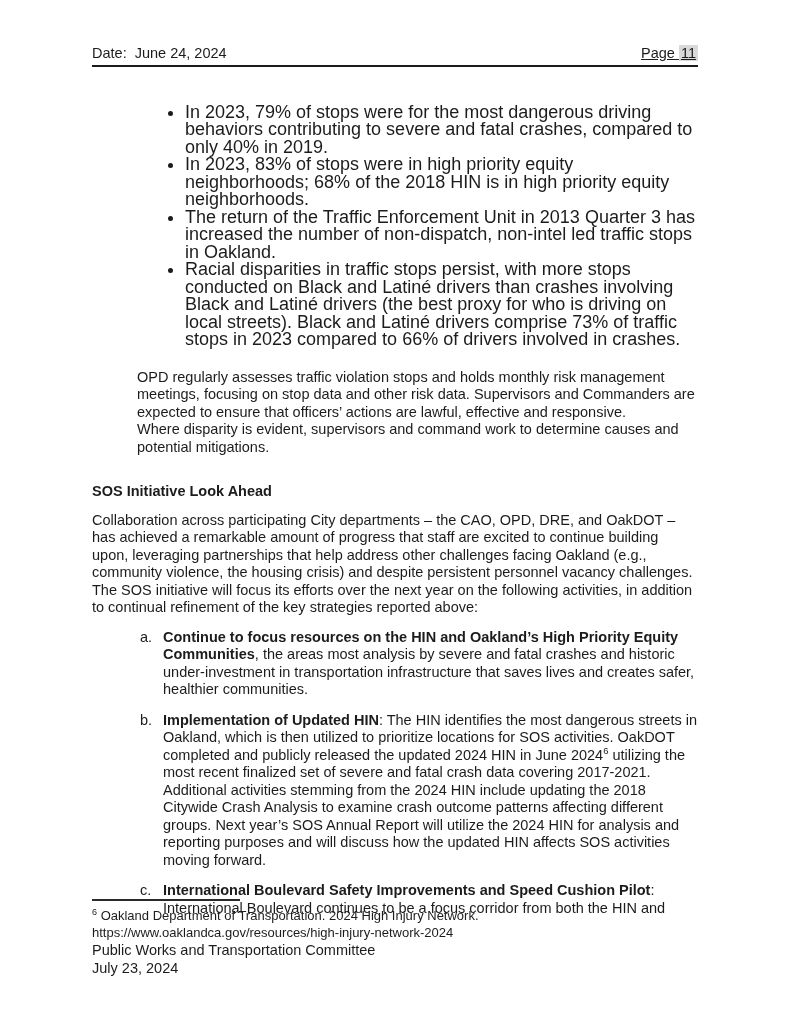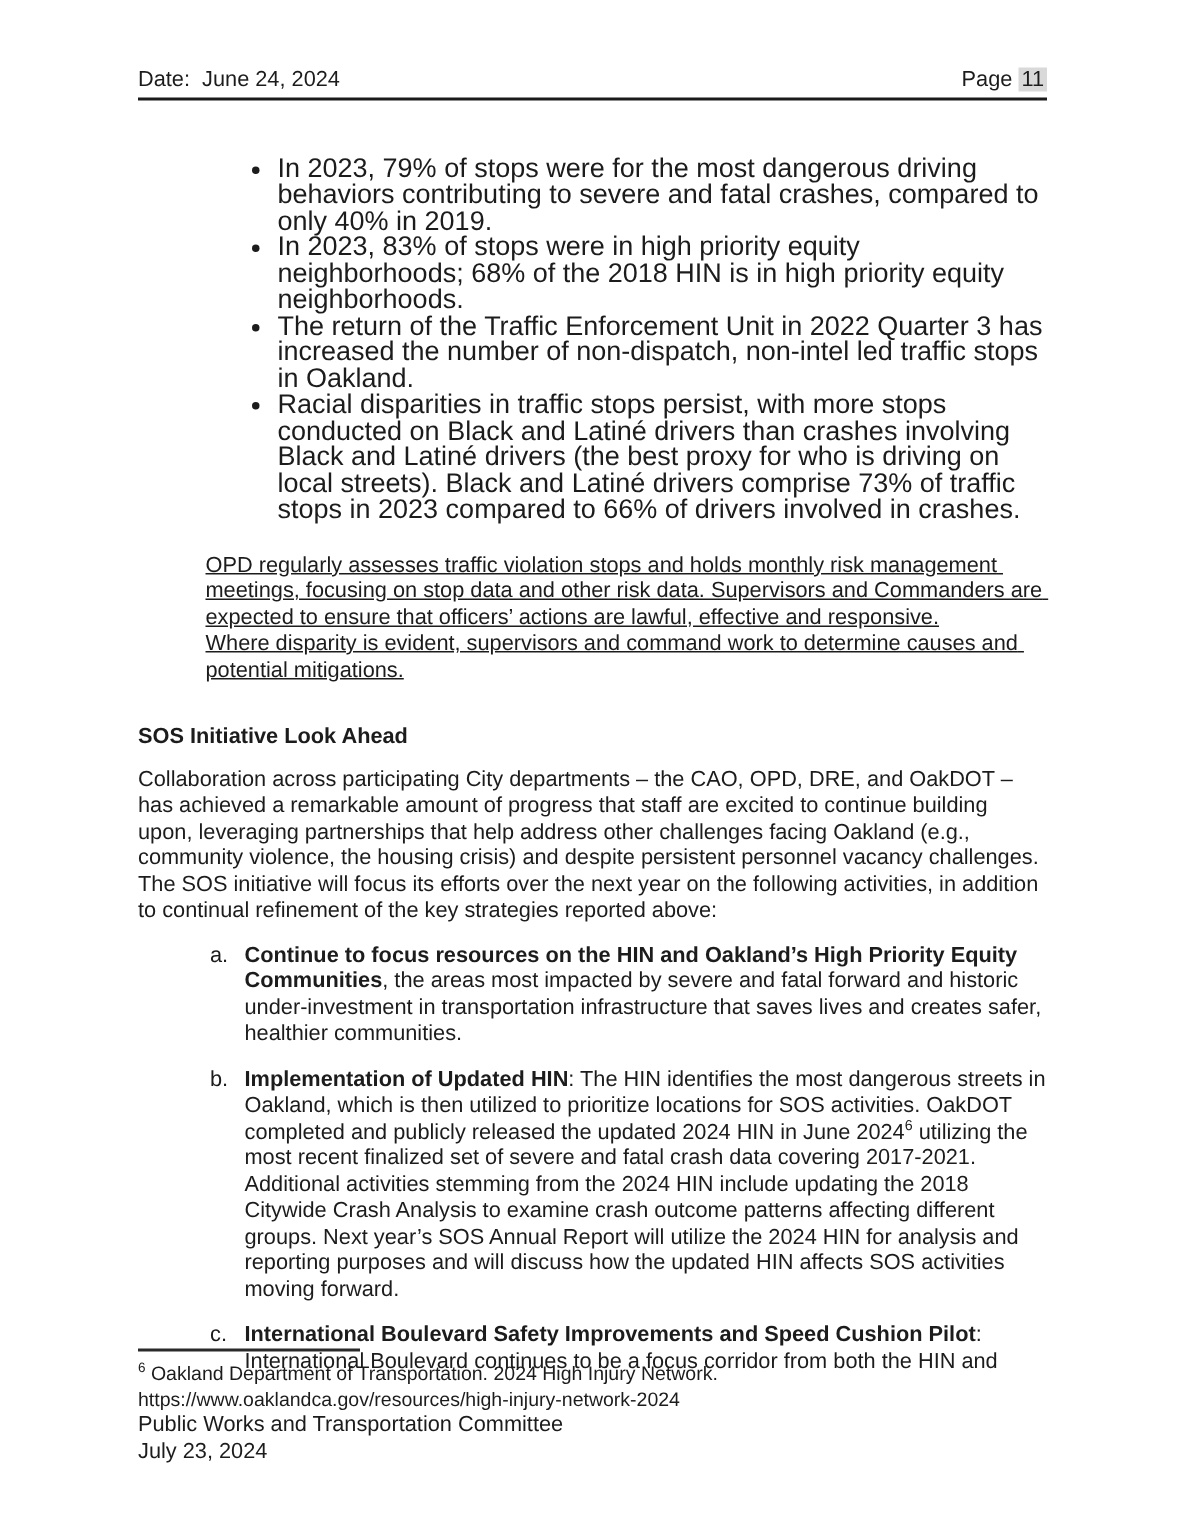"Page 11" .page-num { text-decoration: none -> underline }
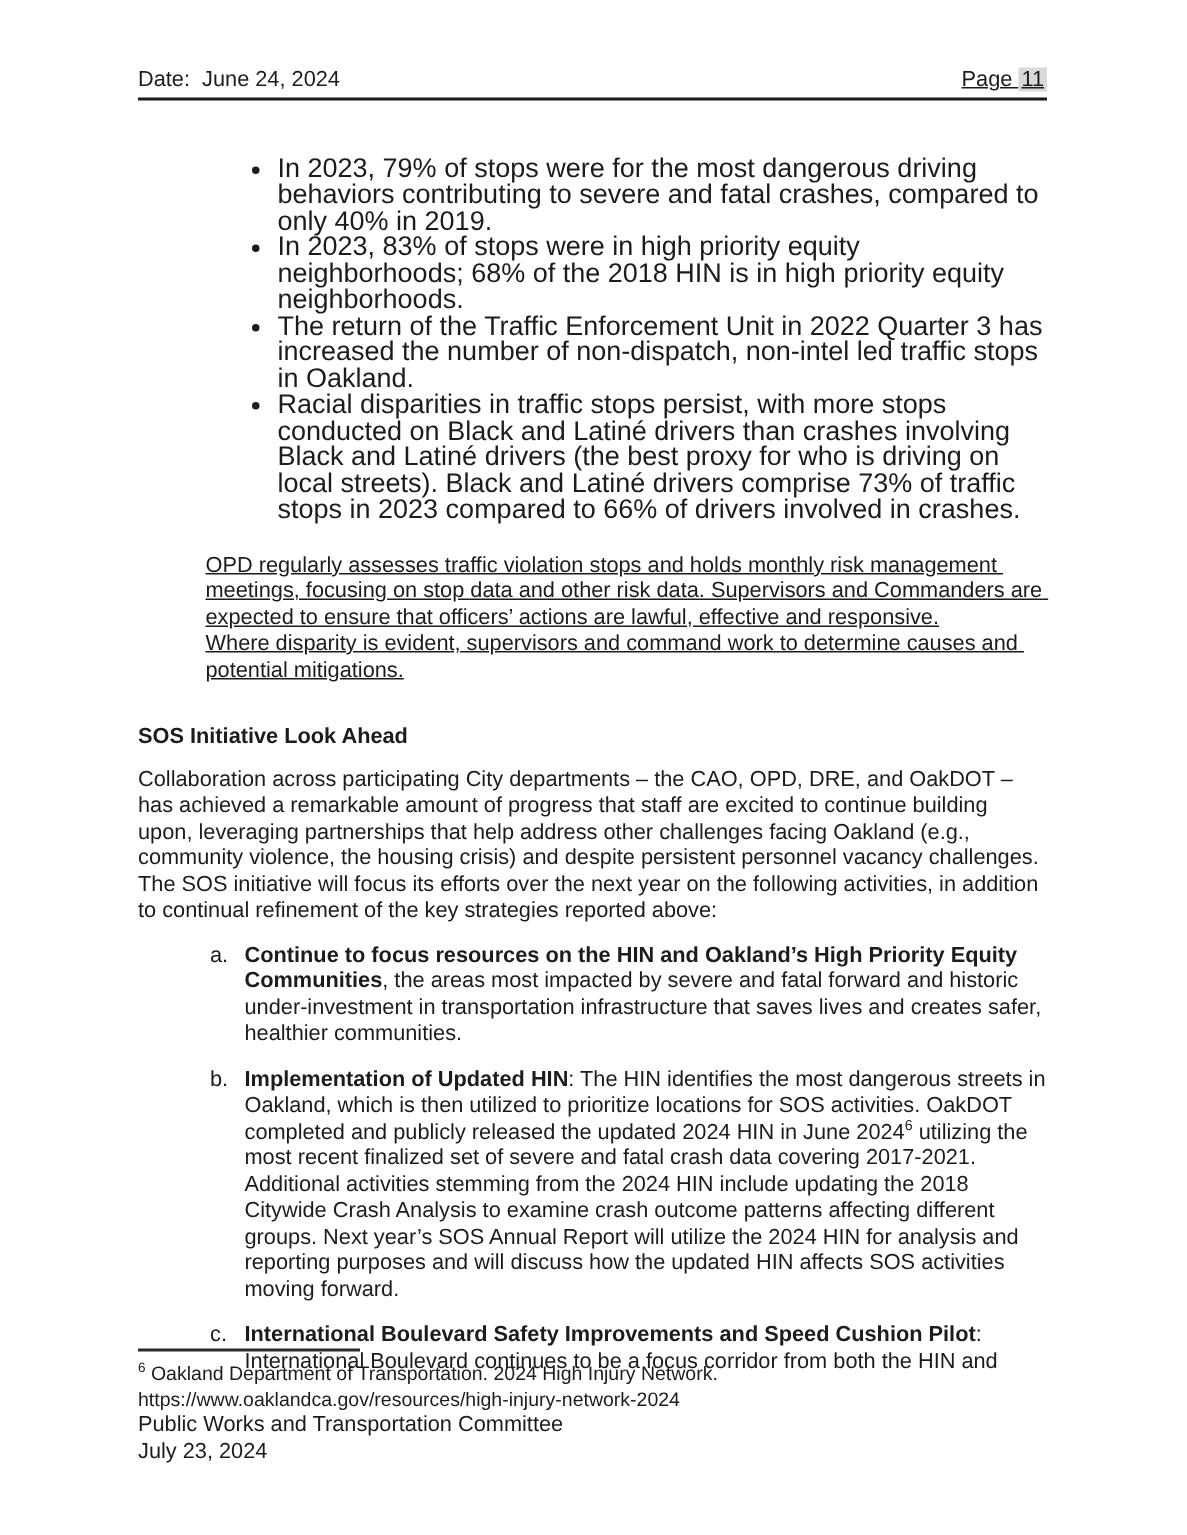"The return of the Traffic" li.para { text: 2022 -> 2013 }
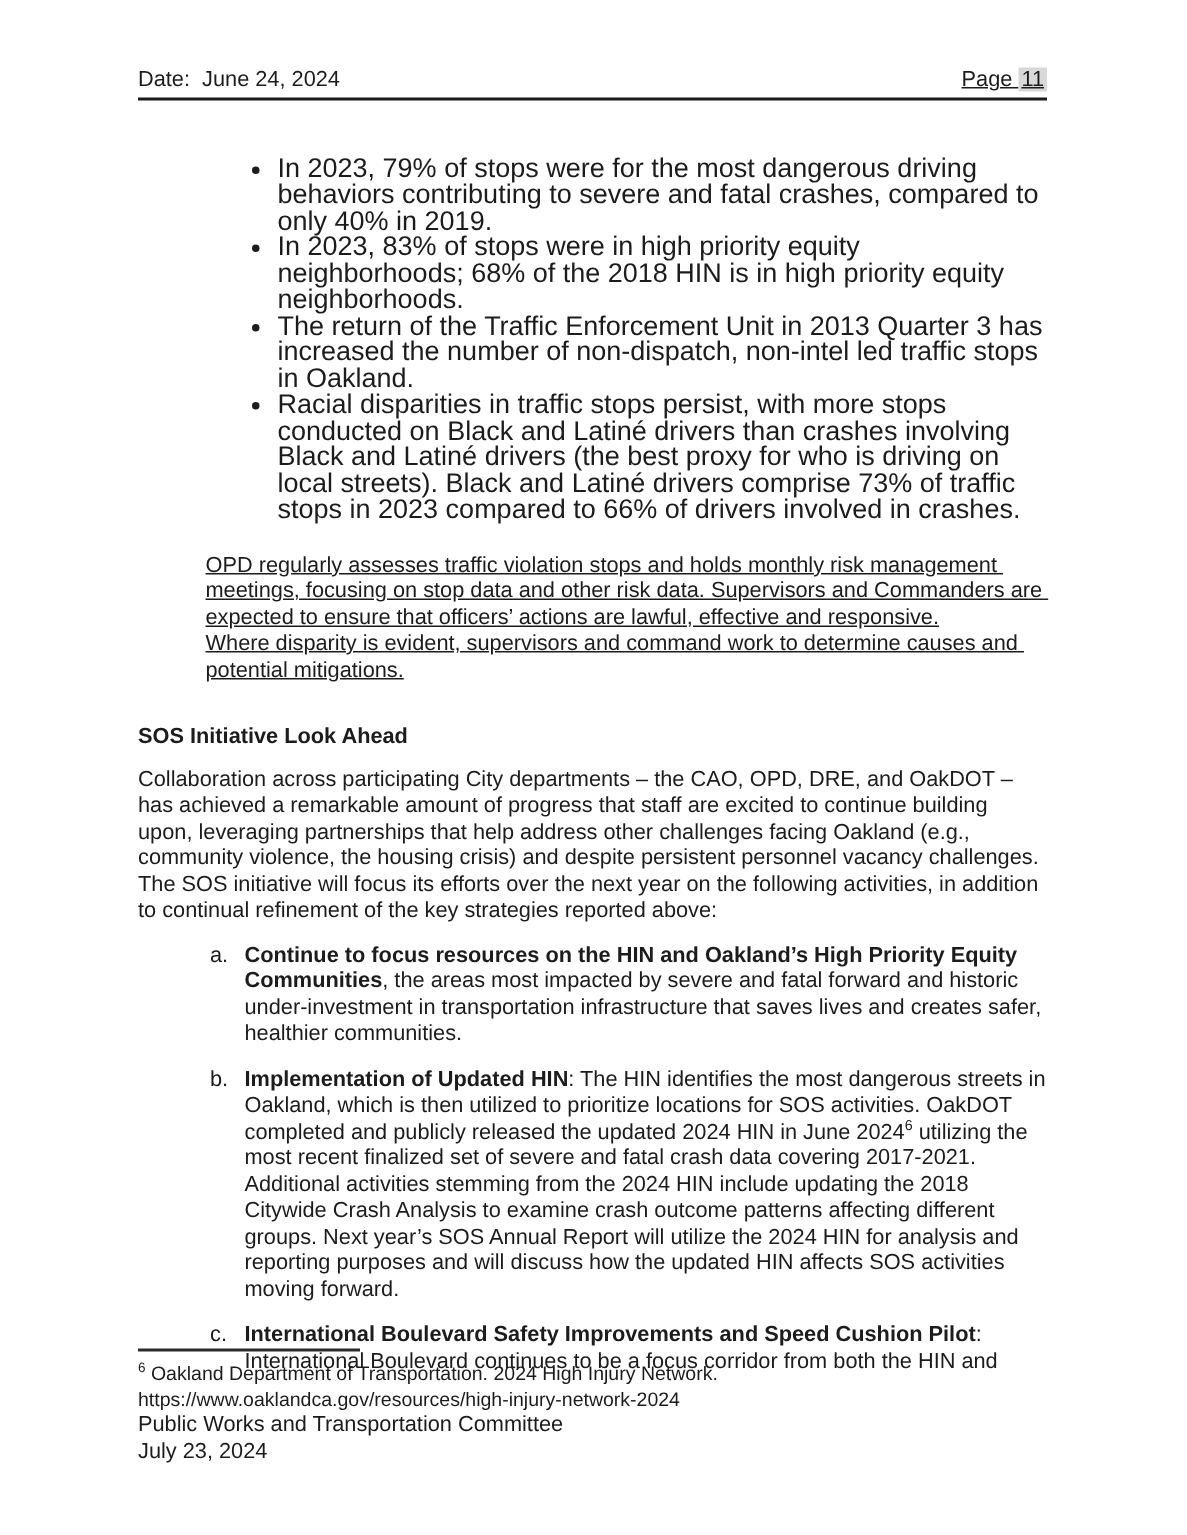"OPD regularly assesses traffic violation" .opd-para { text-decoration: underline -> none }
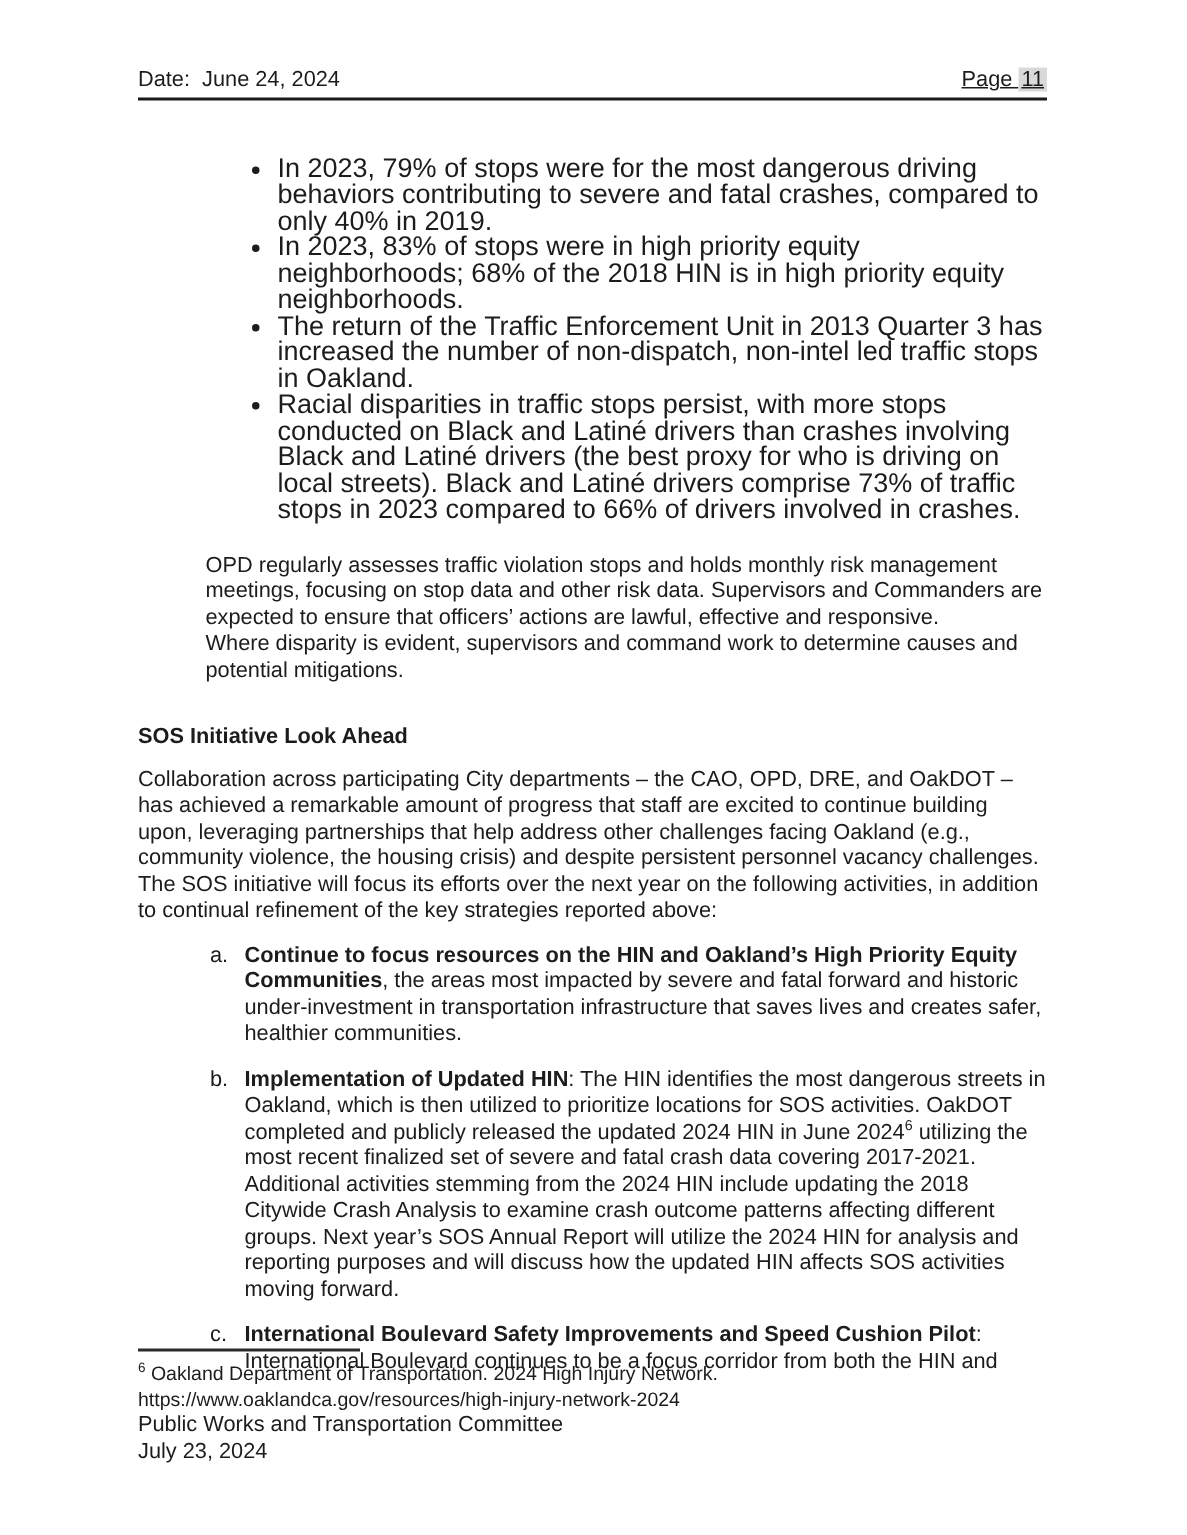", the areas most impacted" span { text: impacted by severe and fatal forward -> analysis by severe and fatal crashes }
